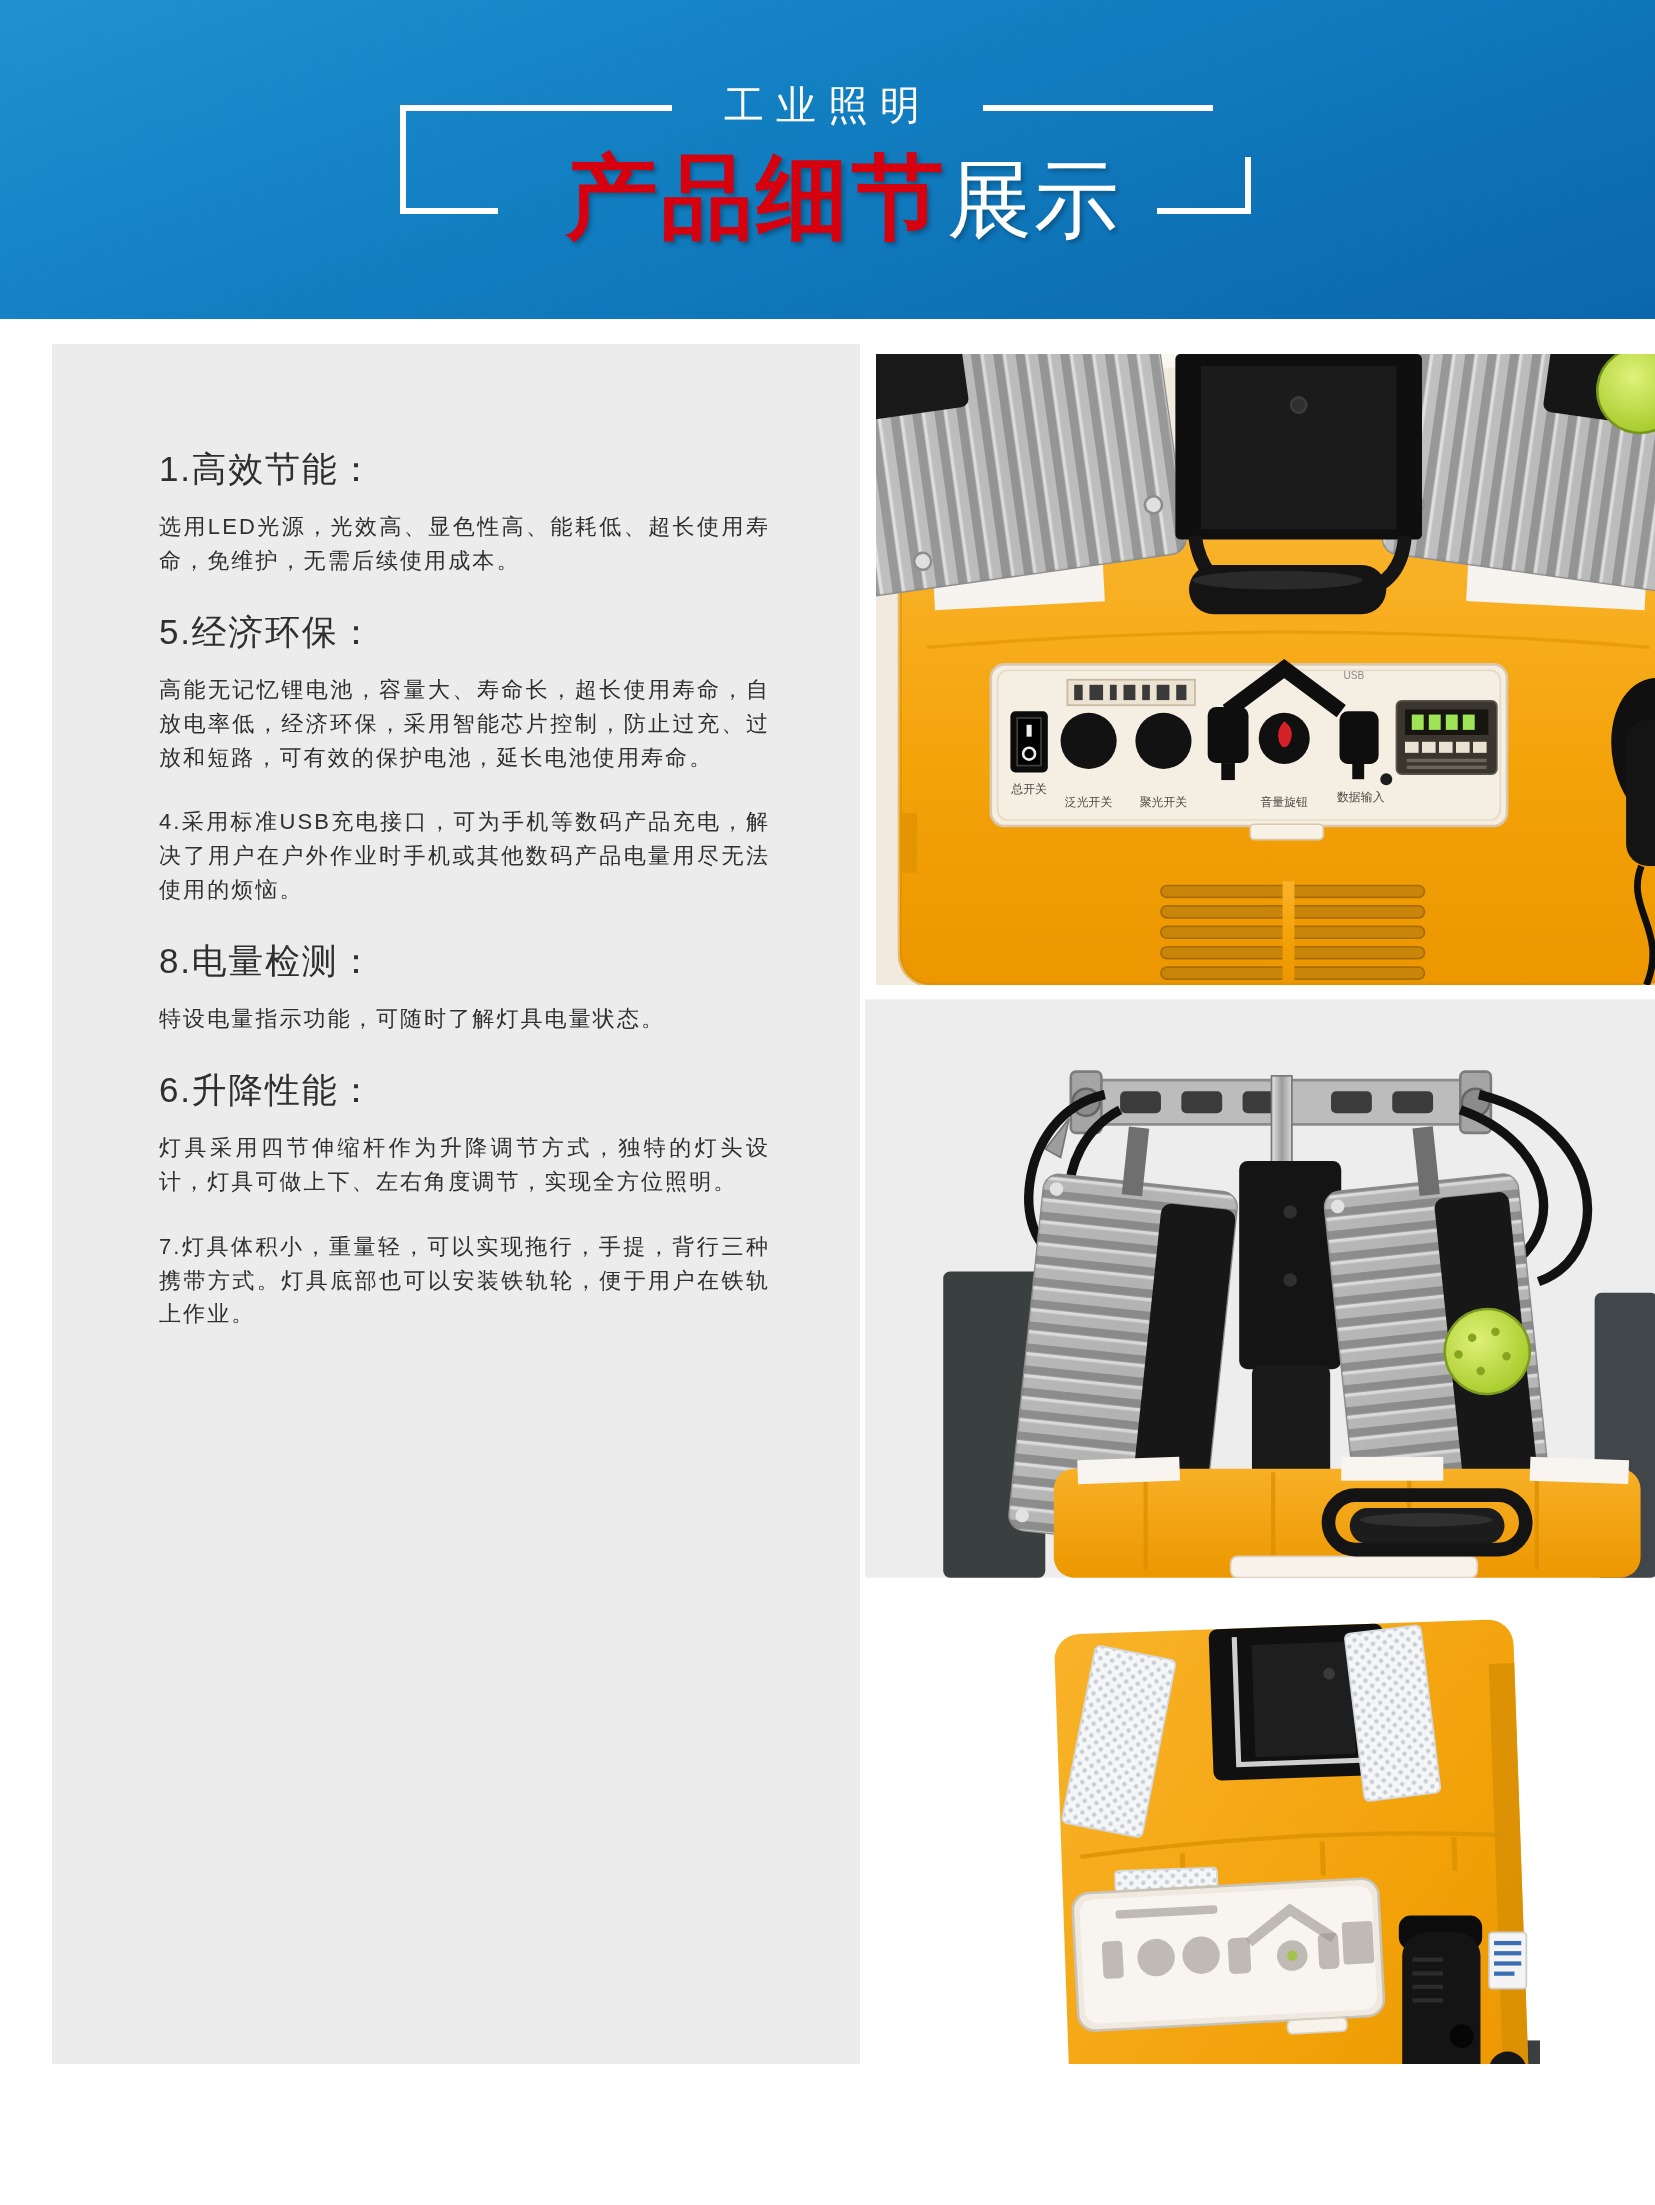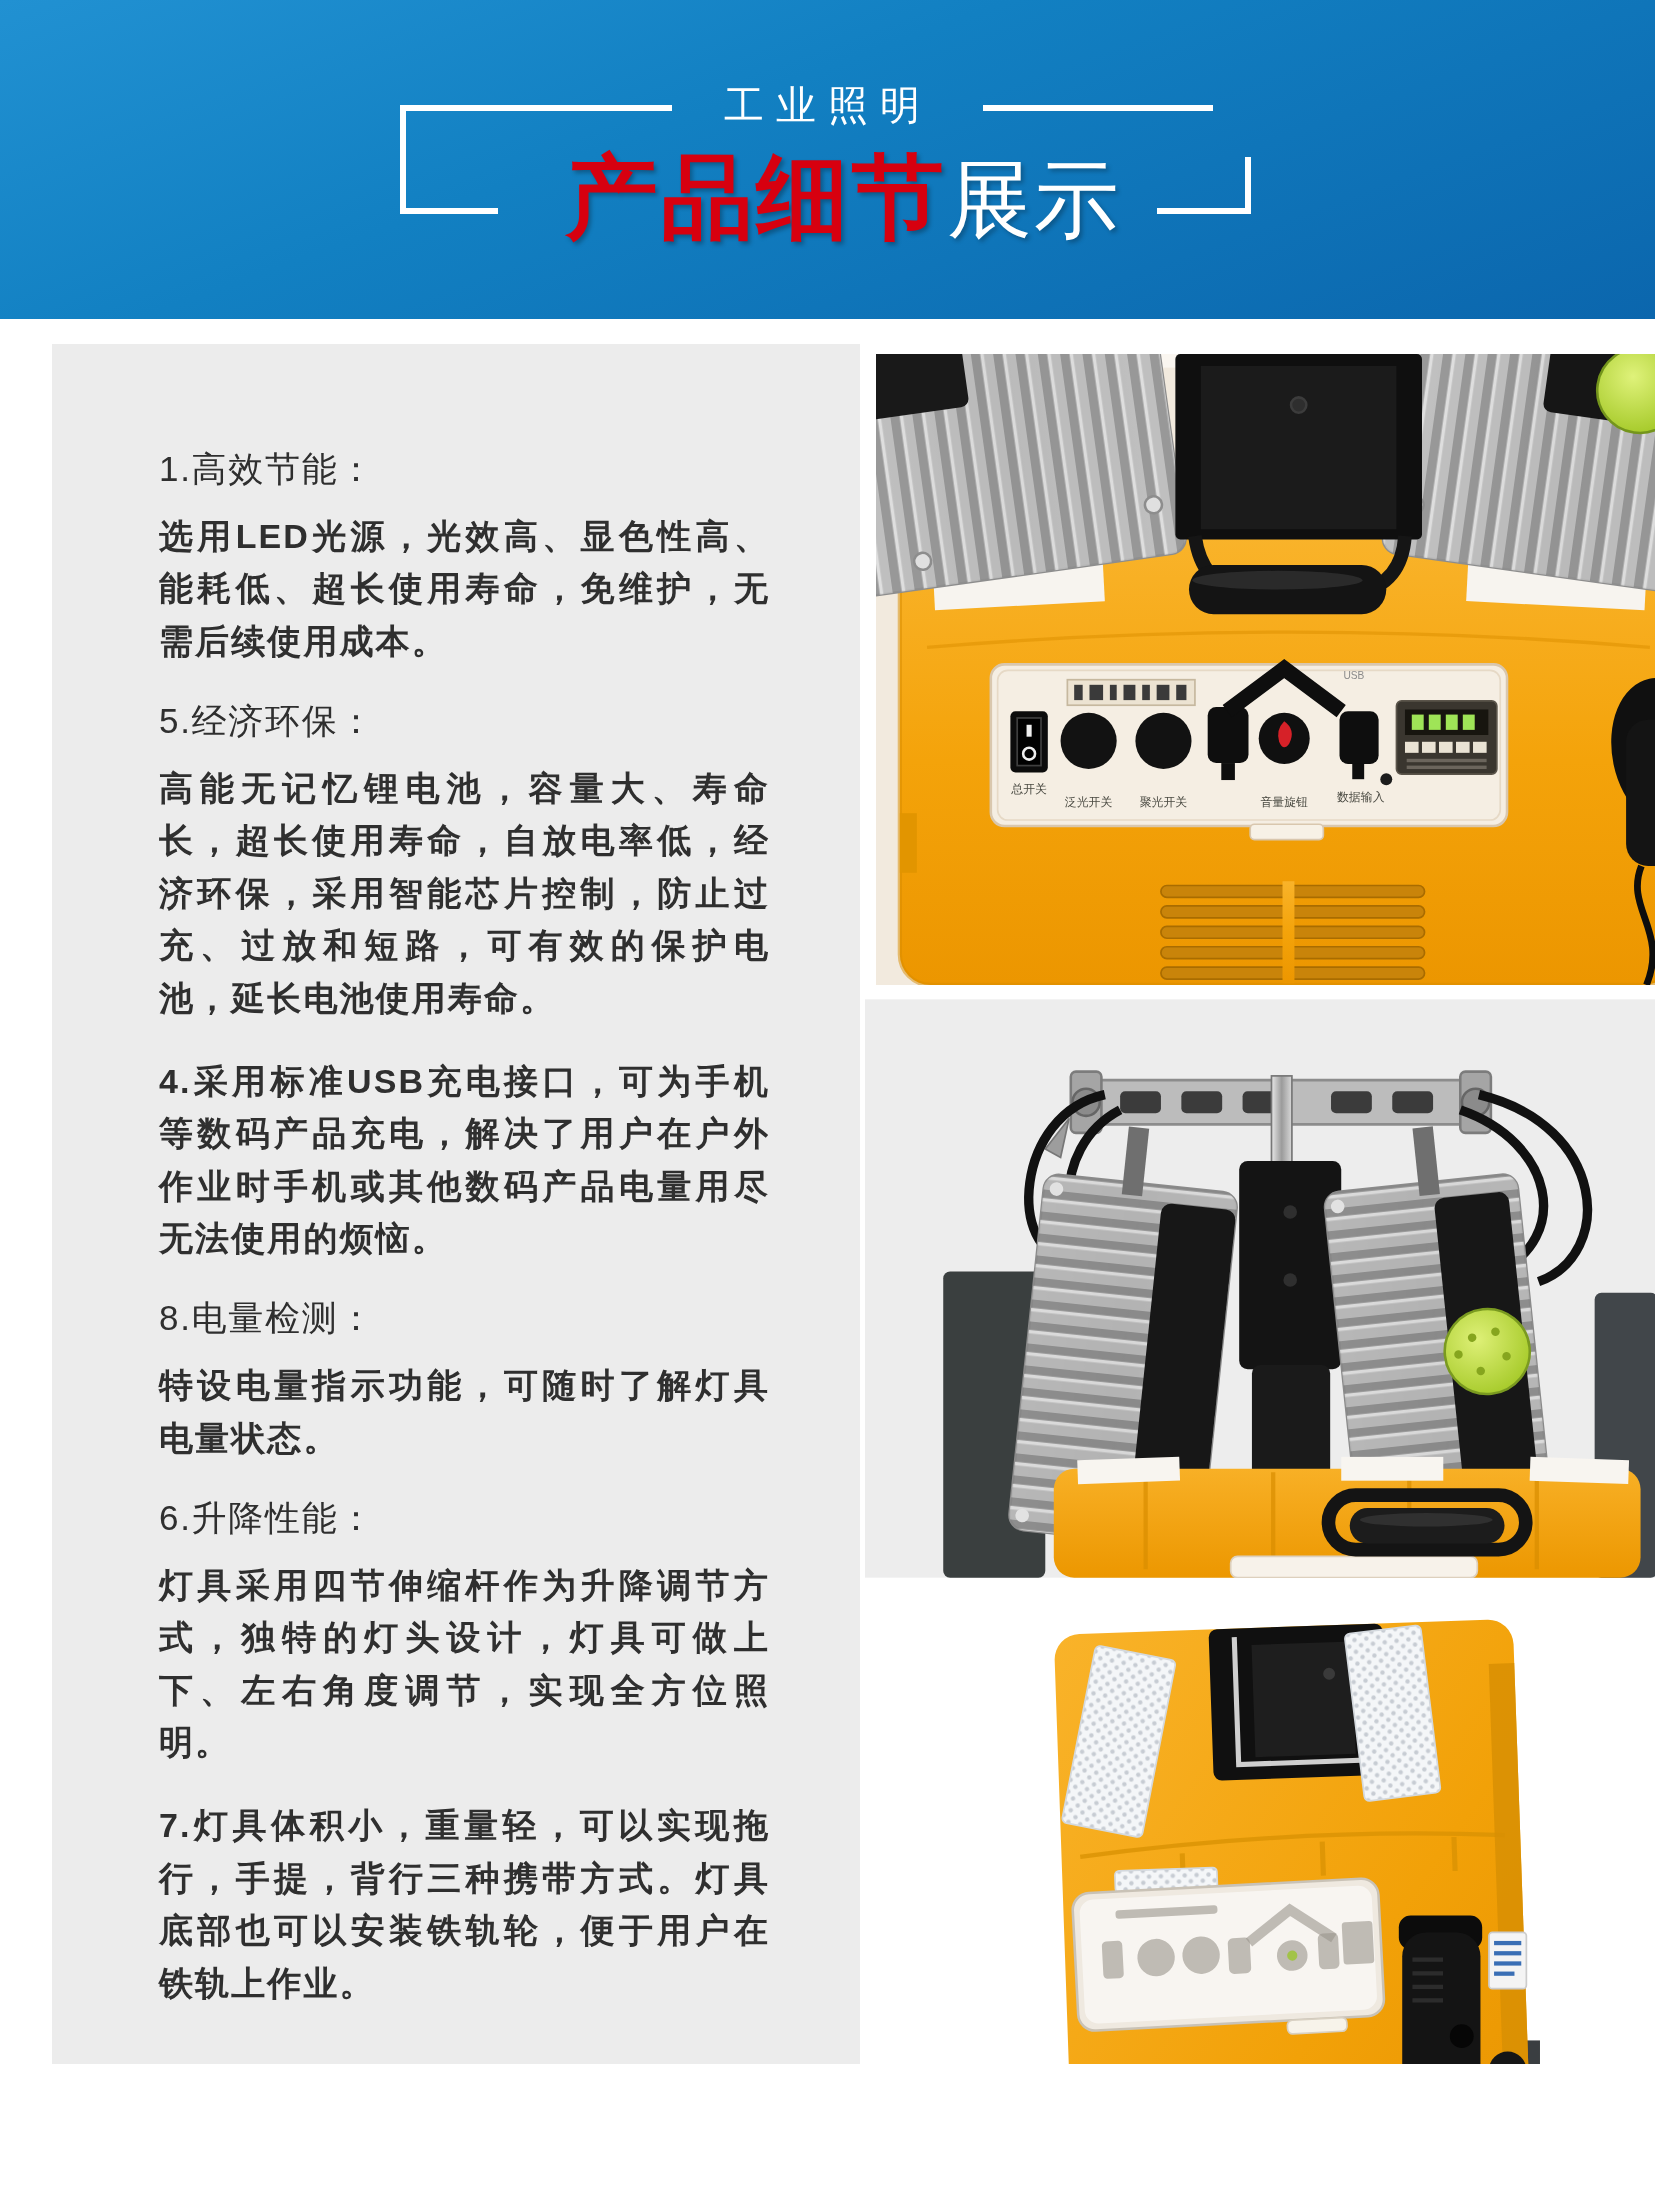"选用LED光源，光效高、显色性高、能耗低、超长使用寿命，免维护，无需后续使用成本" .feature-body { font-size: 34px -> 22px; font-weight: 700 -> 400 }
